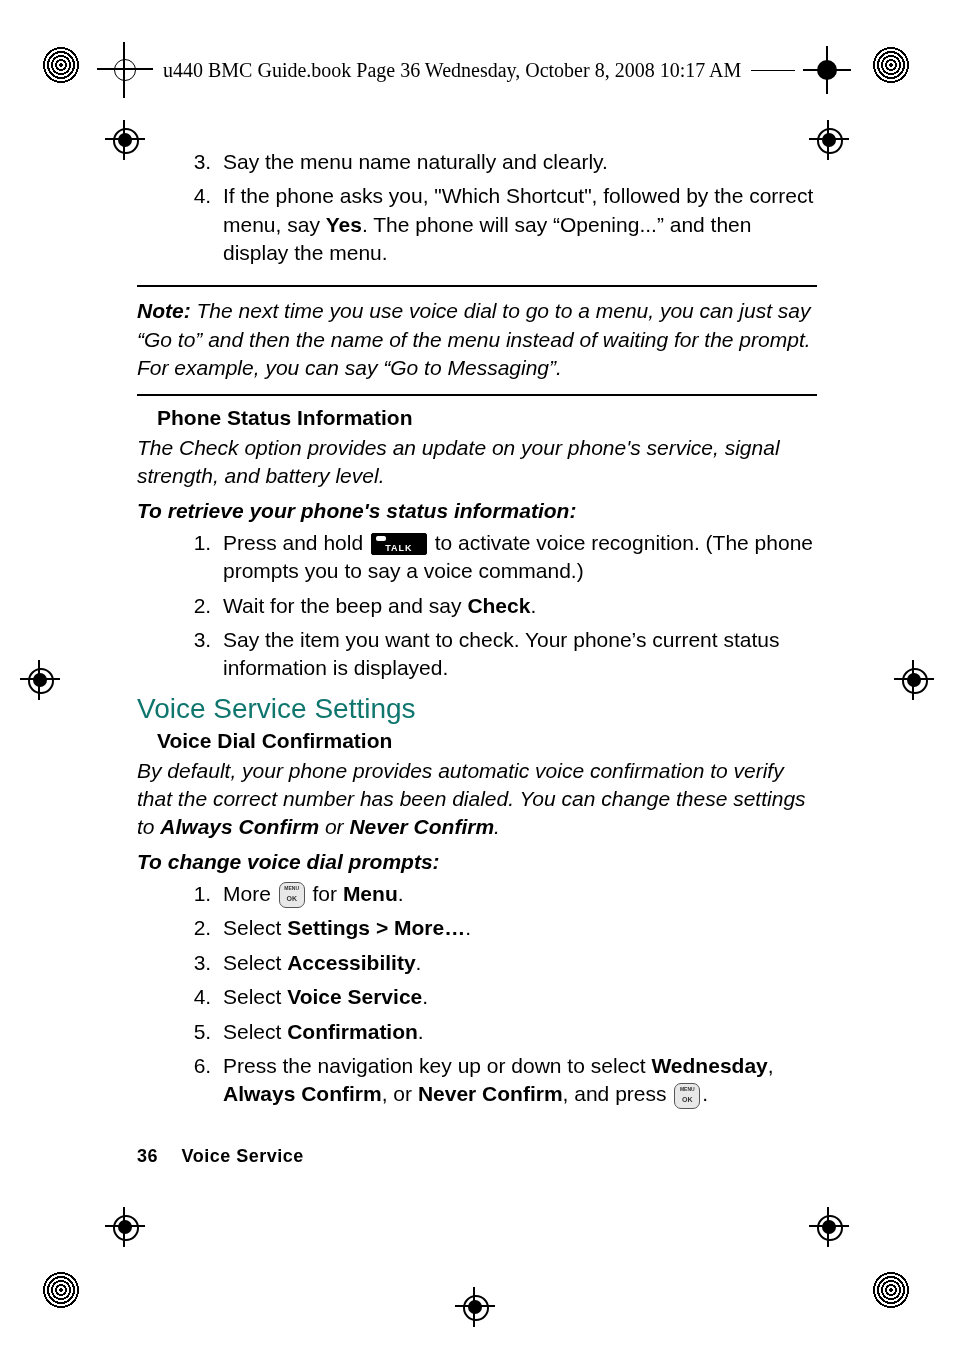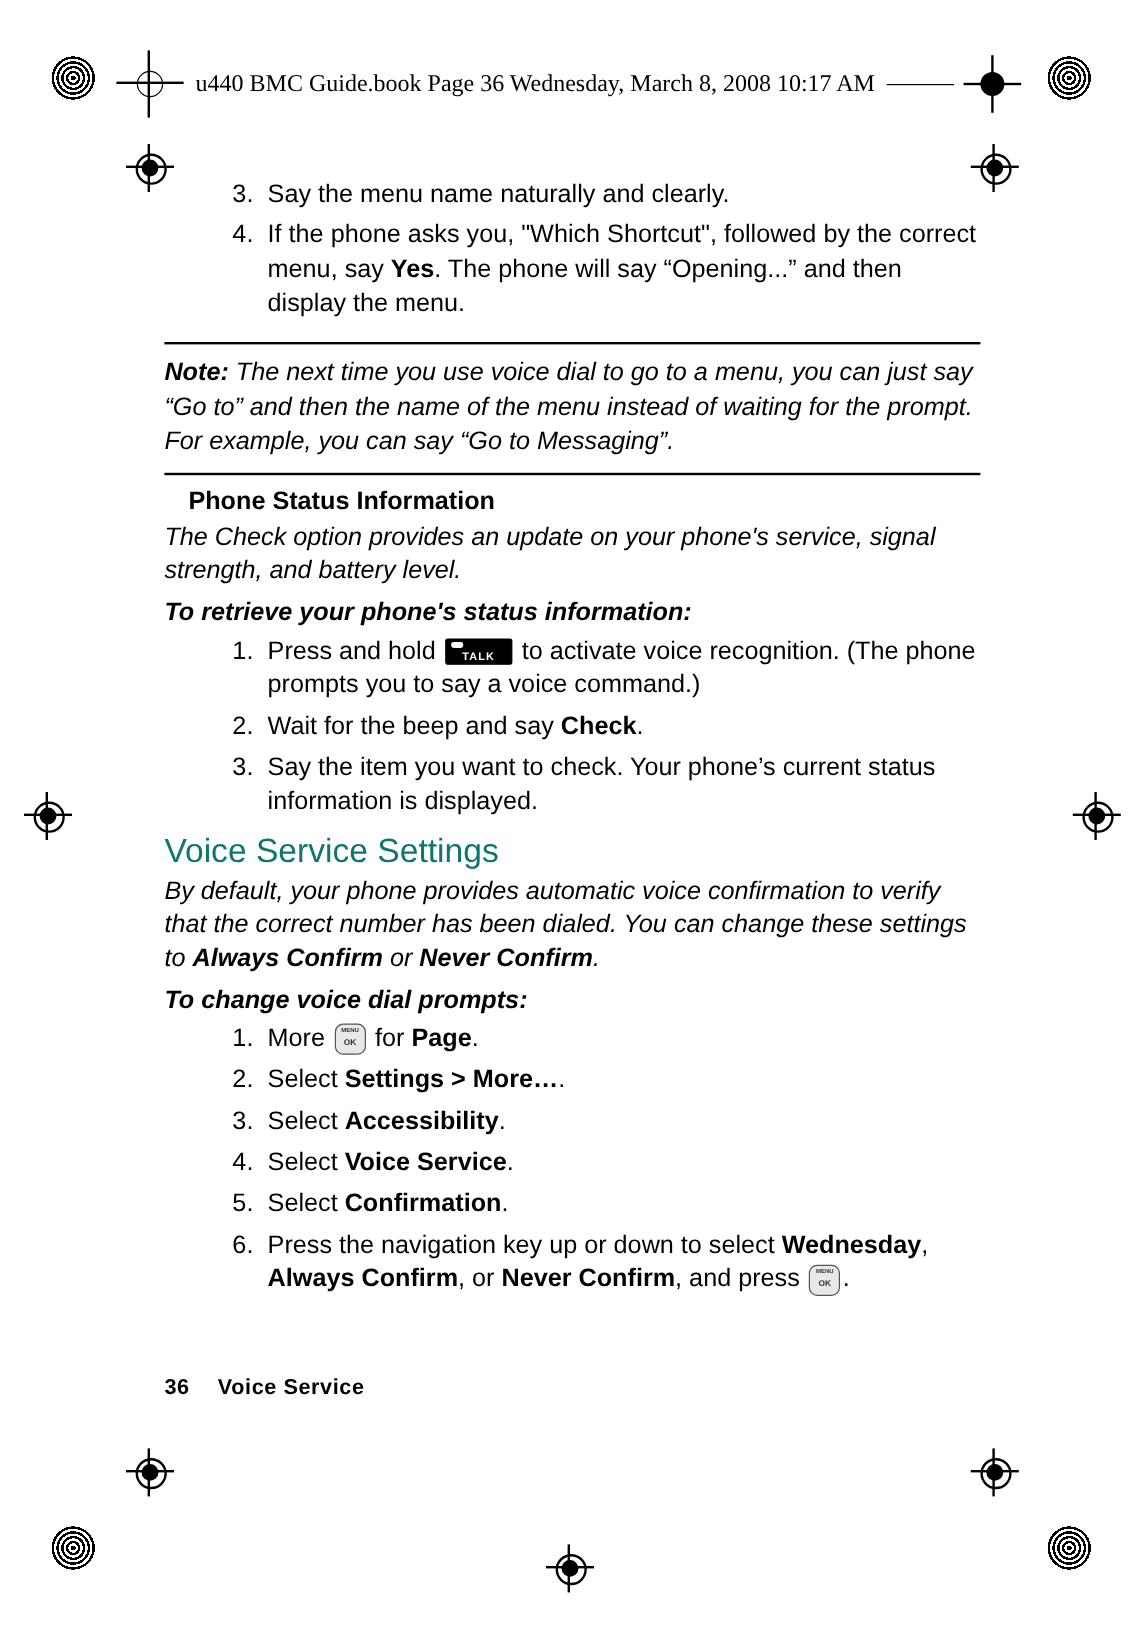"u440 BMC Guide.book Page 36" span.txt { text: March -> October }
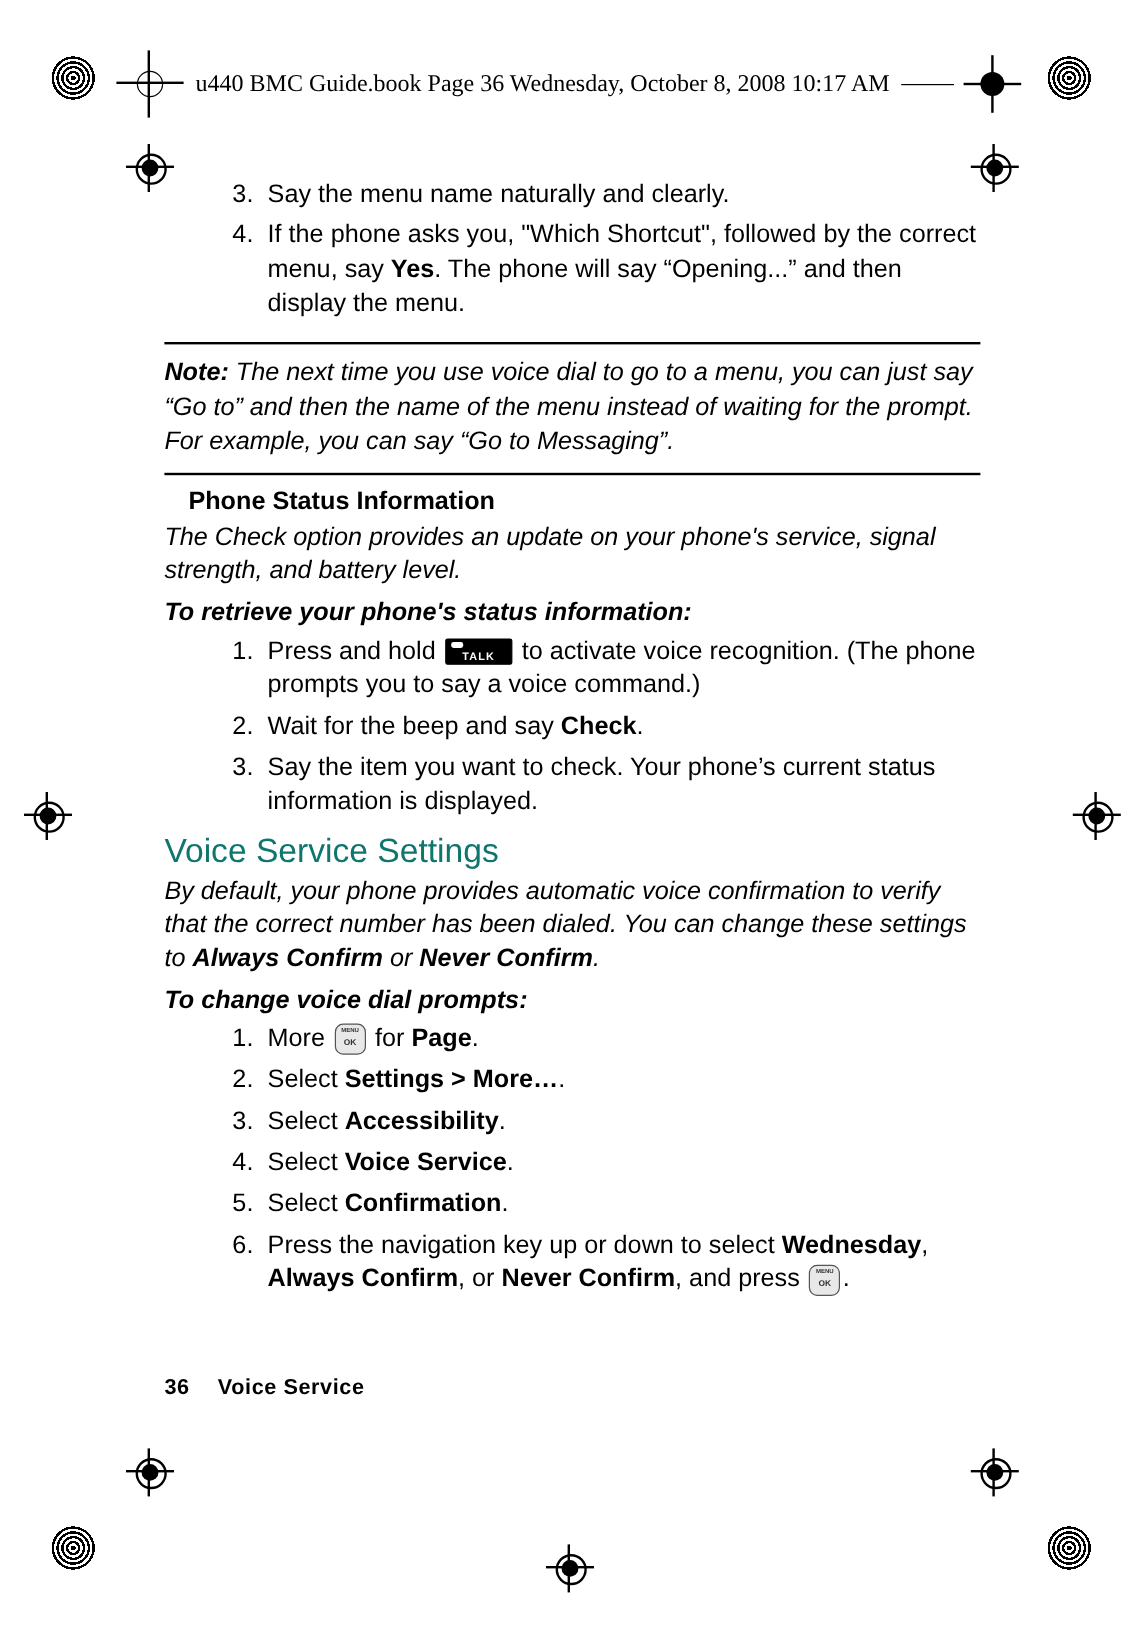"Voice Dial Confirmation" div.subh { html: none -> <div>Voice Dial Confirmation</div> }
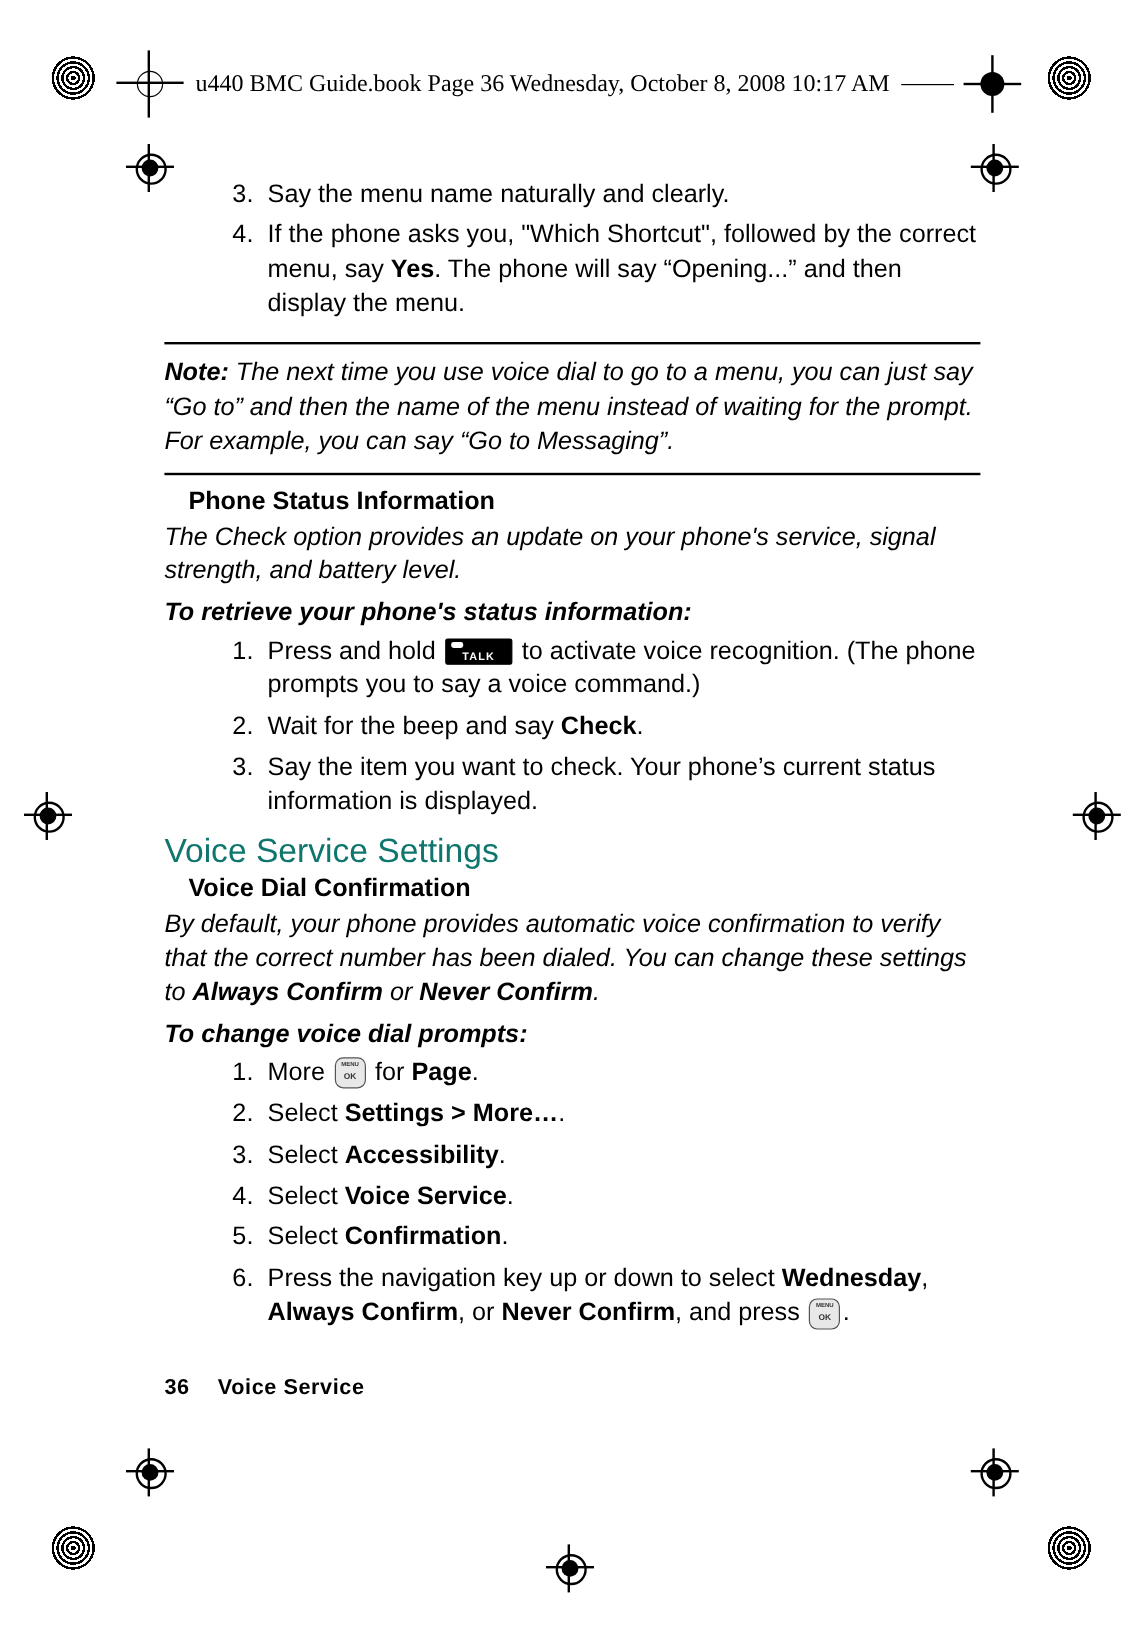"Page" span.bold { text: Page -> Menu }
